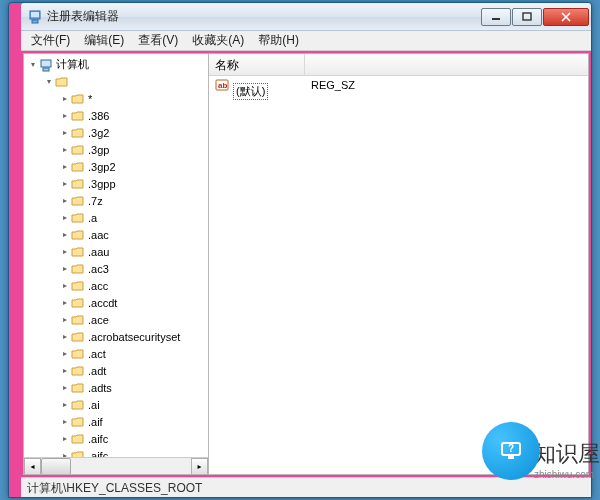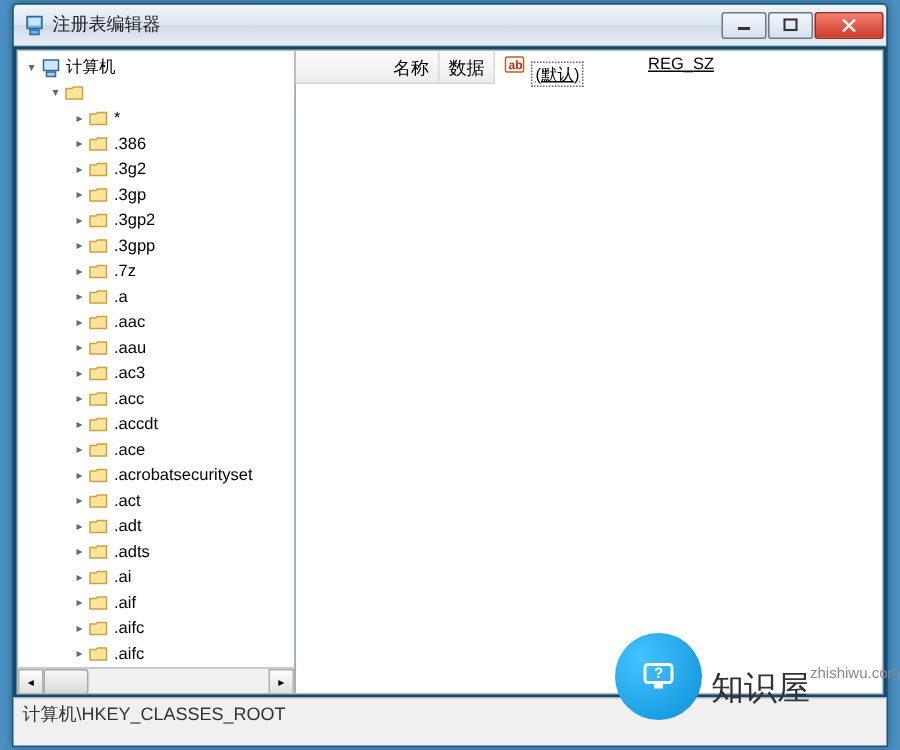"注册表编辑器" .window { background: #0c4a6e -> #ec4899; padding-left: none -> 12px }
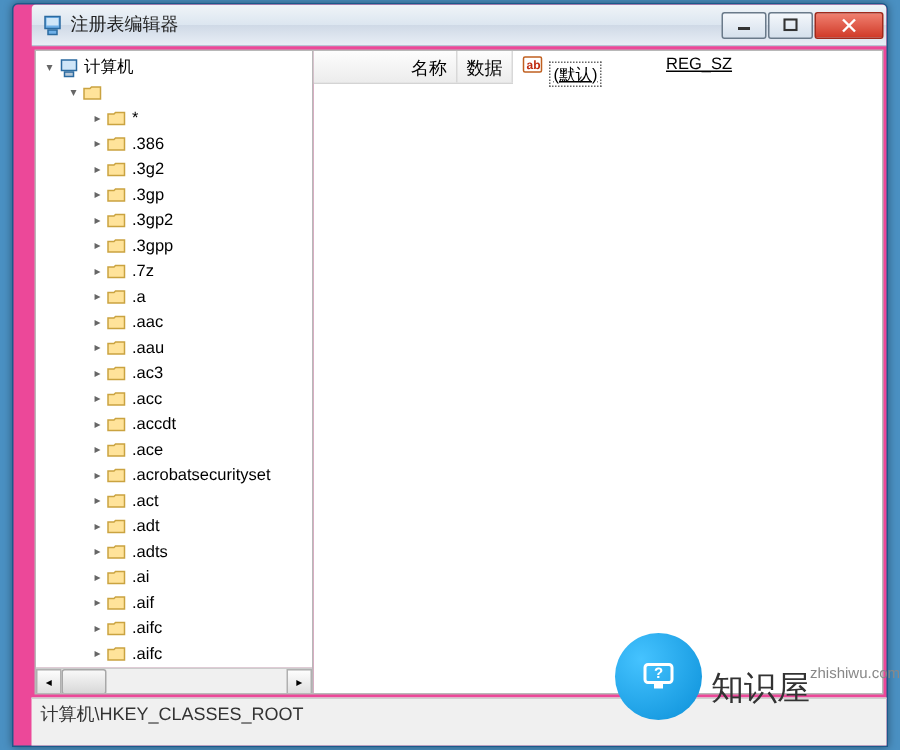"文件(F)" div.menubar { html: none -> <div> <span>文件(F)</span> <span>编辑(E)</span> <span>查看(V)</span> <span>收藏夹(A)</span> <span>帮助(H)</span> </div> }
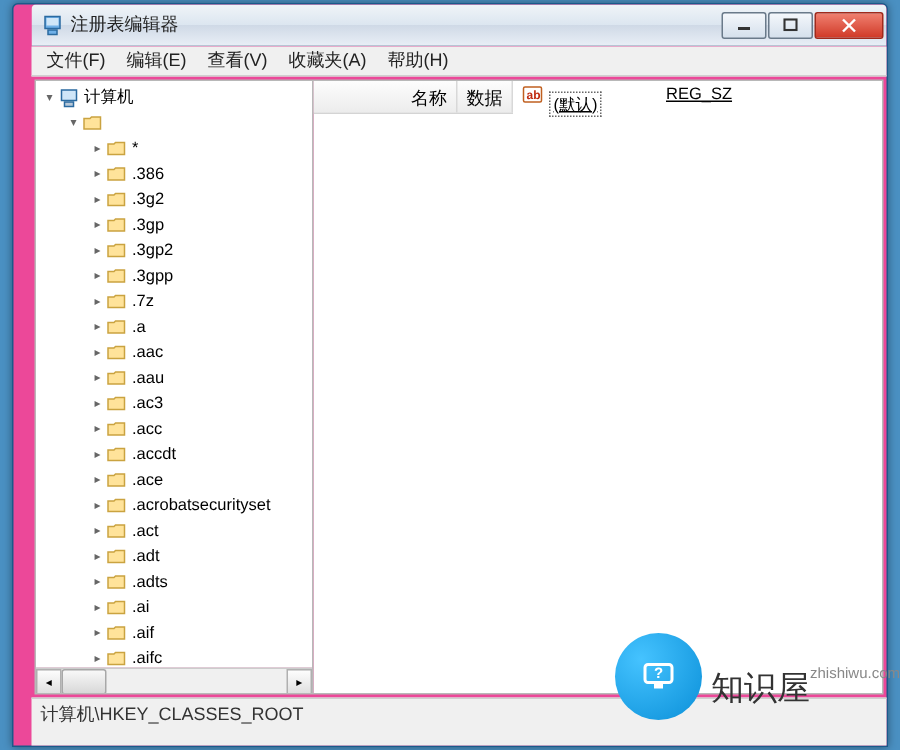"名称" .list-pane { flex-direction: row -> column; text-align: right -> none }
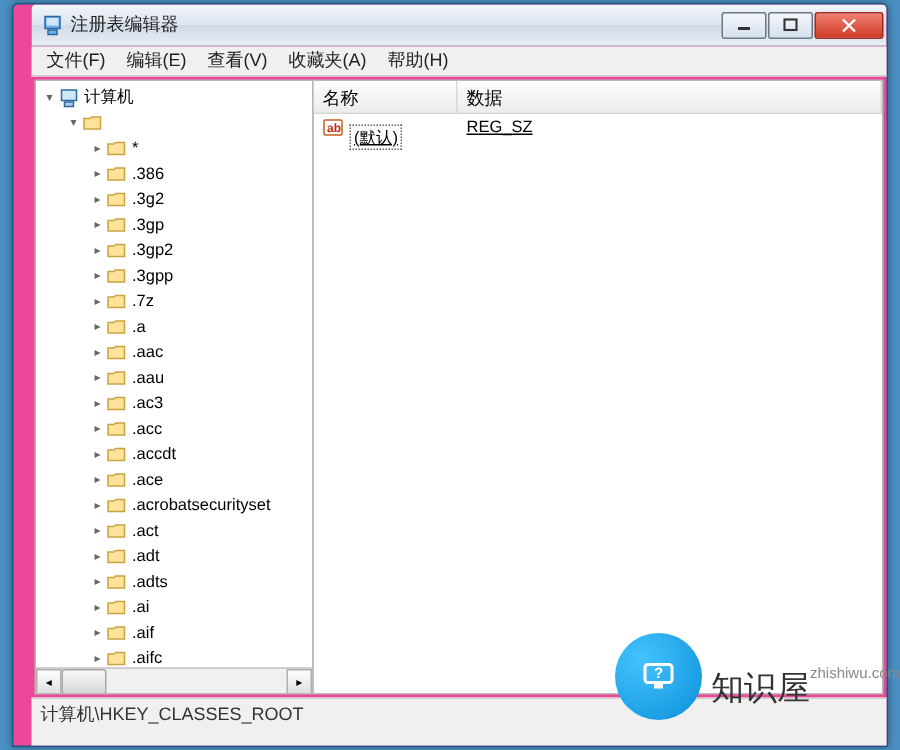"数据" div.col { html: <div>数据</div> -> none }
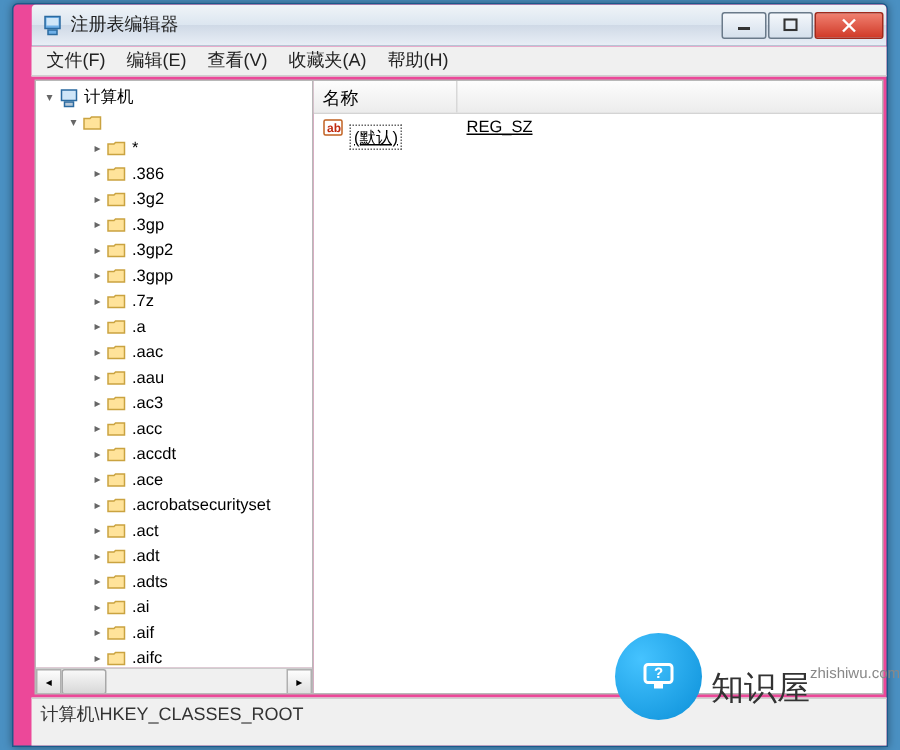"ab" .list-row .cell { text-decoration: underline -> none }
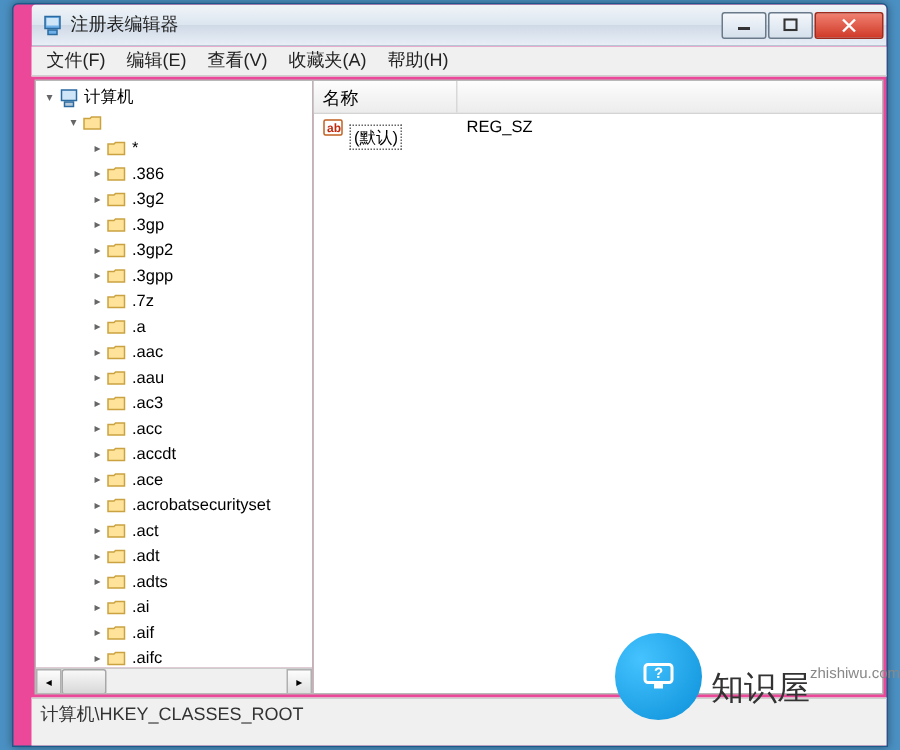"知识屋" .wm-text { flex-direction: row -> column; margin-left: 12px -> none }
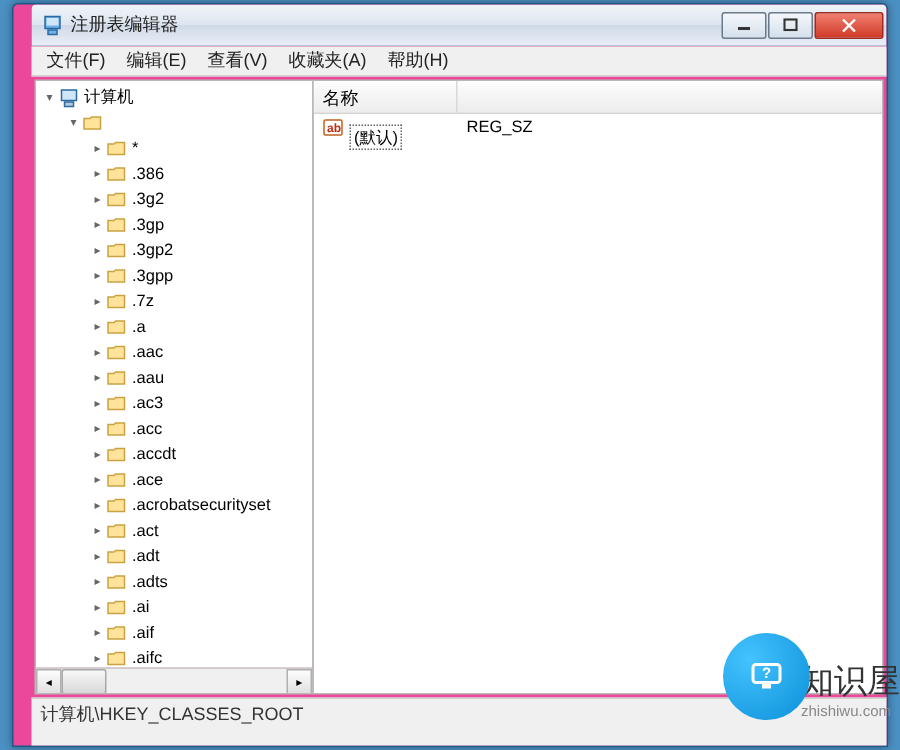"计算机\HKEY_CLASSES_ROOT" .statusbar { height: 32px -> 20px }
